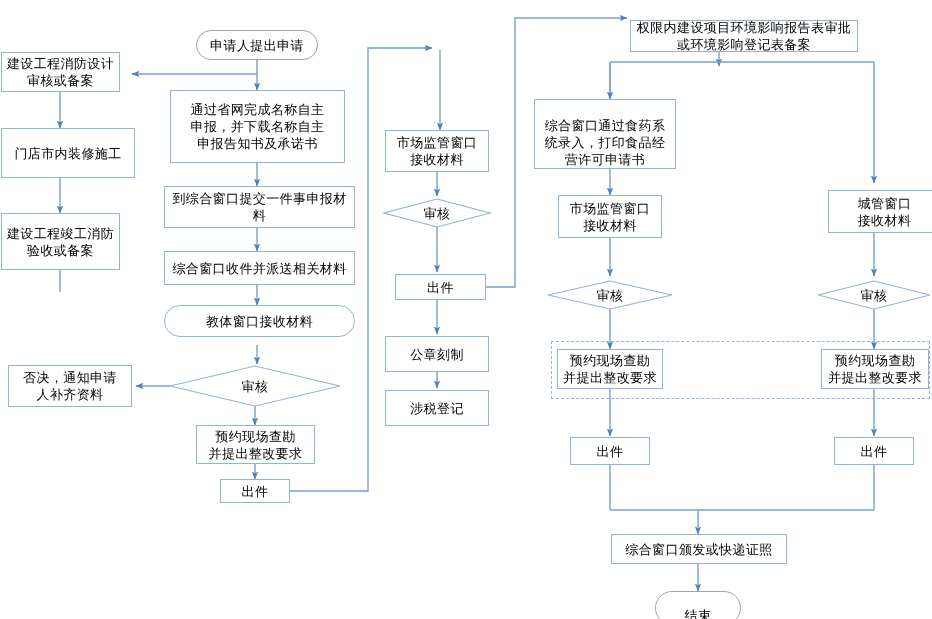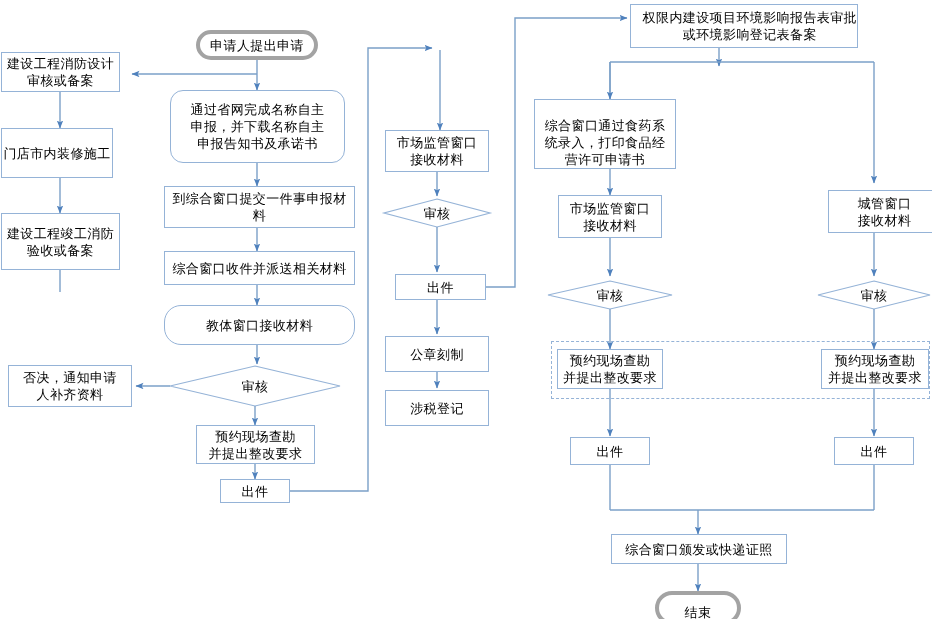"权限内建设项目环境影响报告表审批" div.node { height: 44px -> 32px; justify-content: flex-end -> none; top: 4px -> 20px }
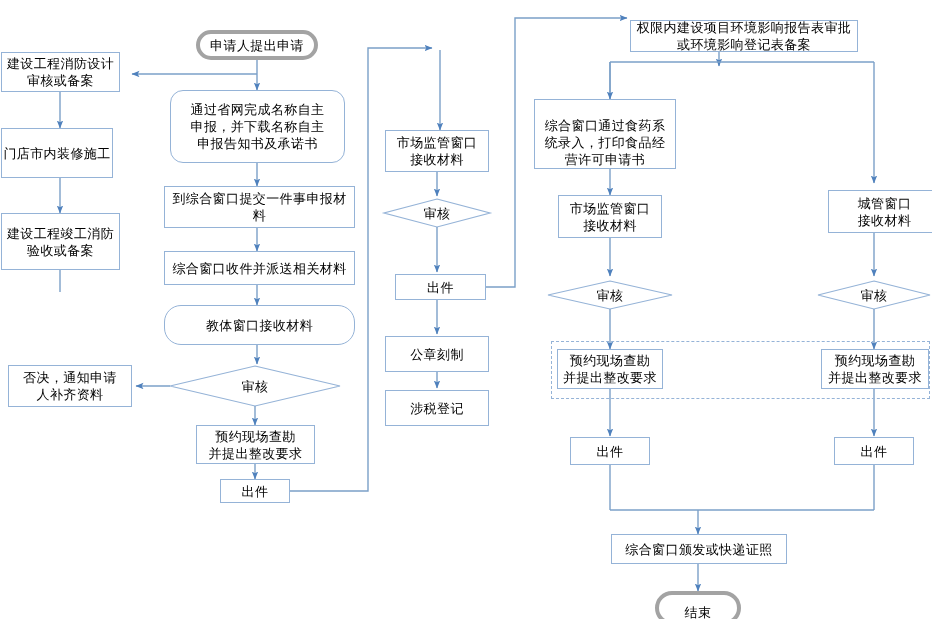"申请人提出申请" .terminator { border: 4px solid #a3a3a3 -> 1px solid #a3a3a3 }
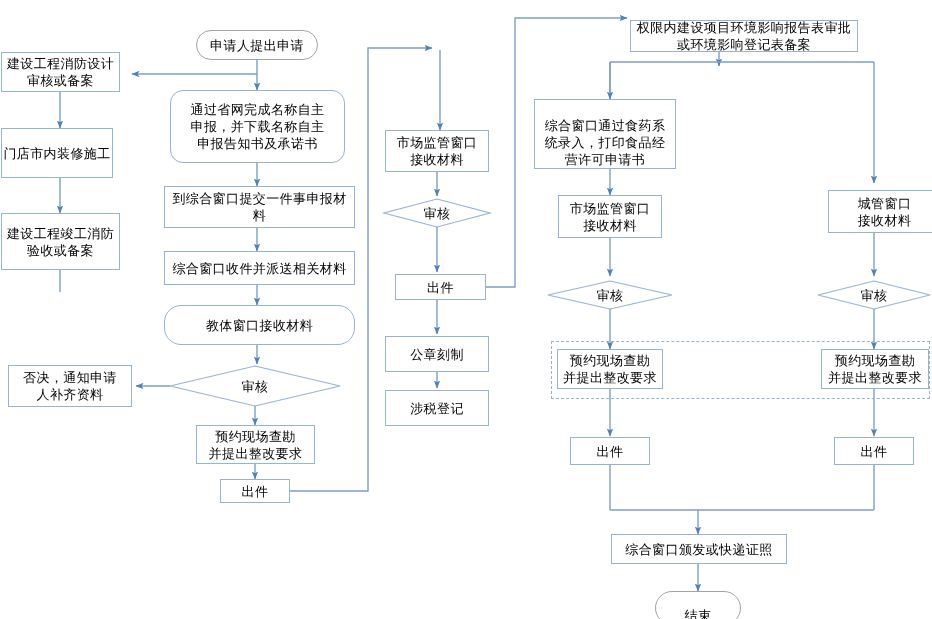"通过省网完成名称自主" div.node { border-radius: 13px -> none }
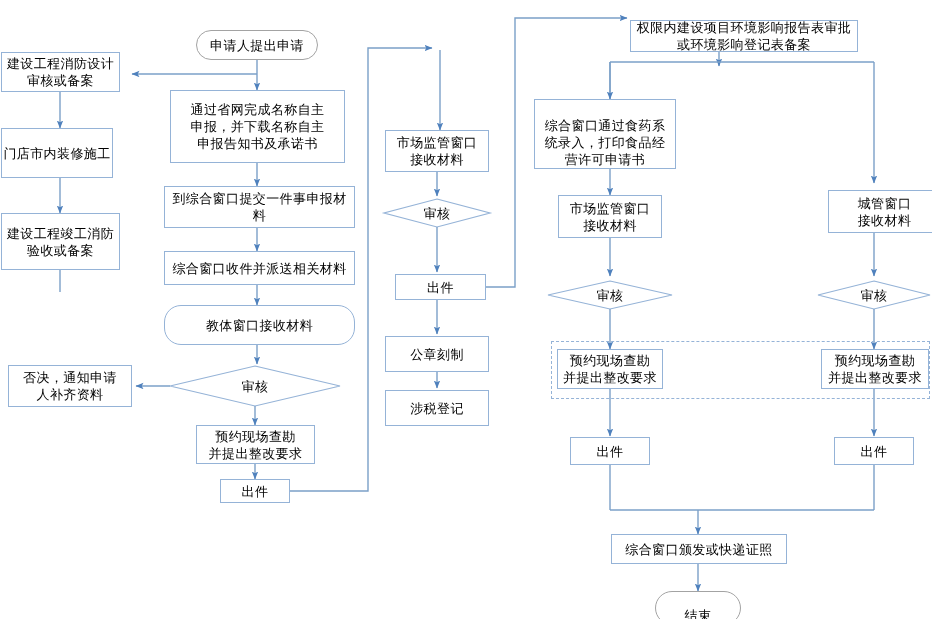"门店市内装修施工" div.node { width: 112px -> 134px }
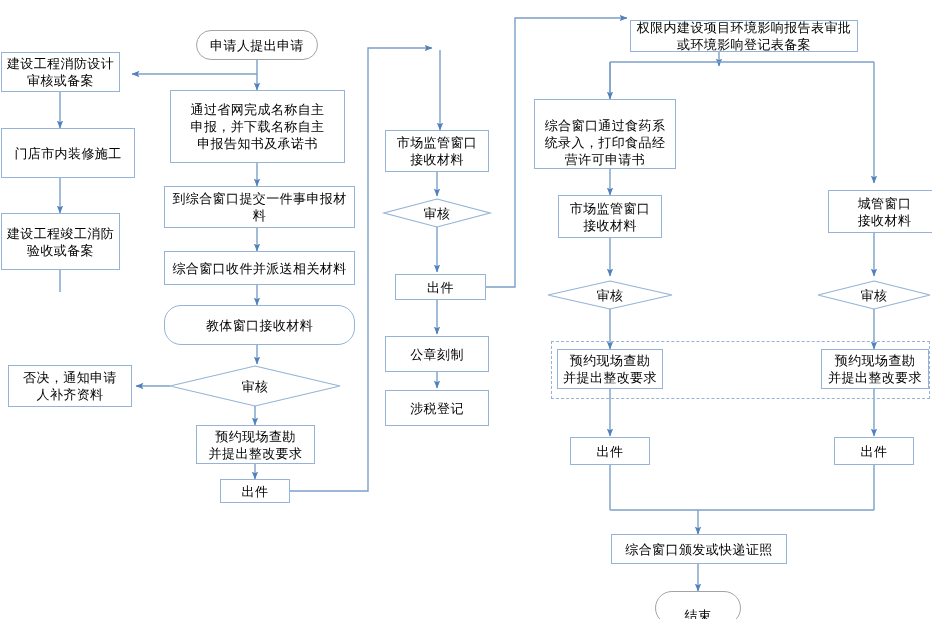"教体窗口接收材料" div.node { height: 40px -> 32px }
